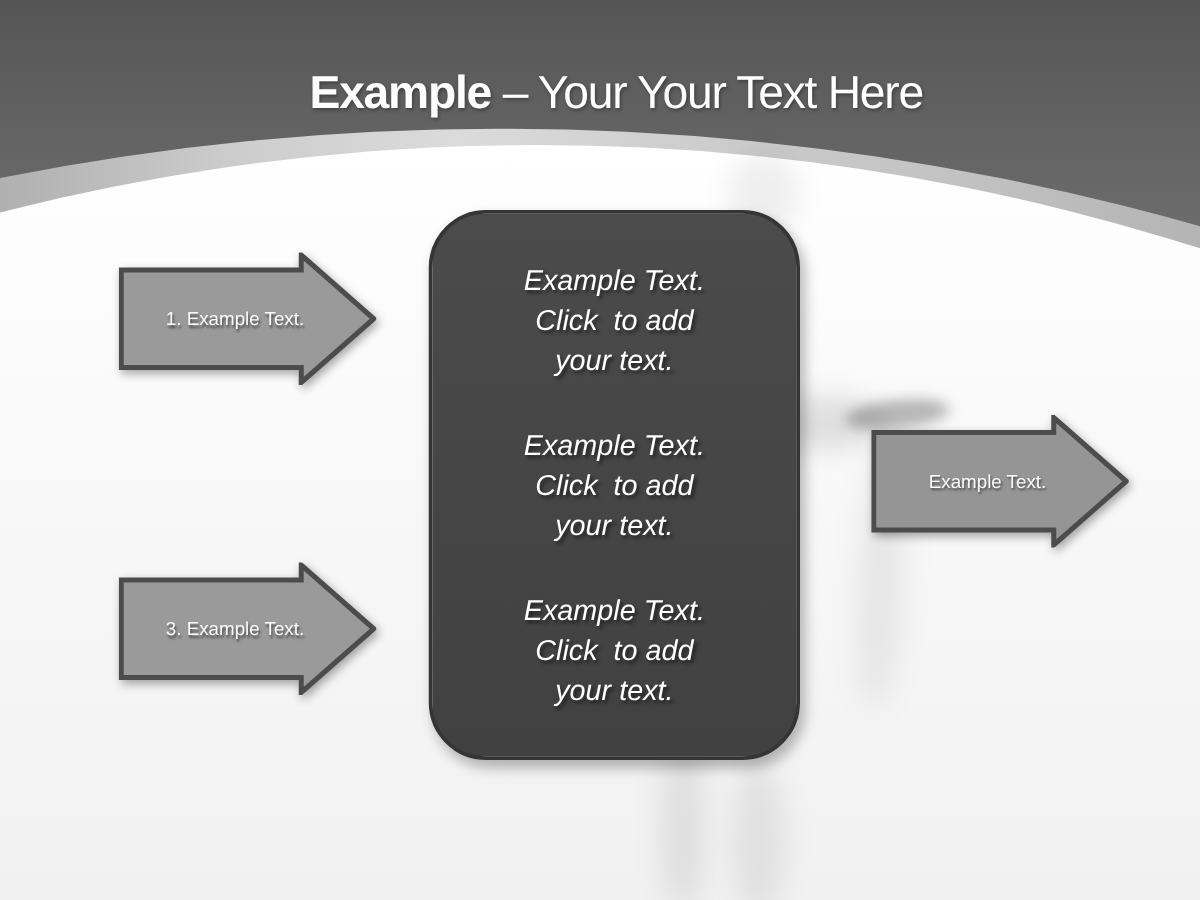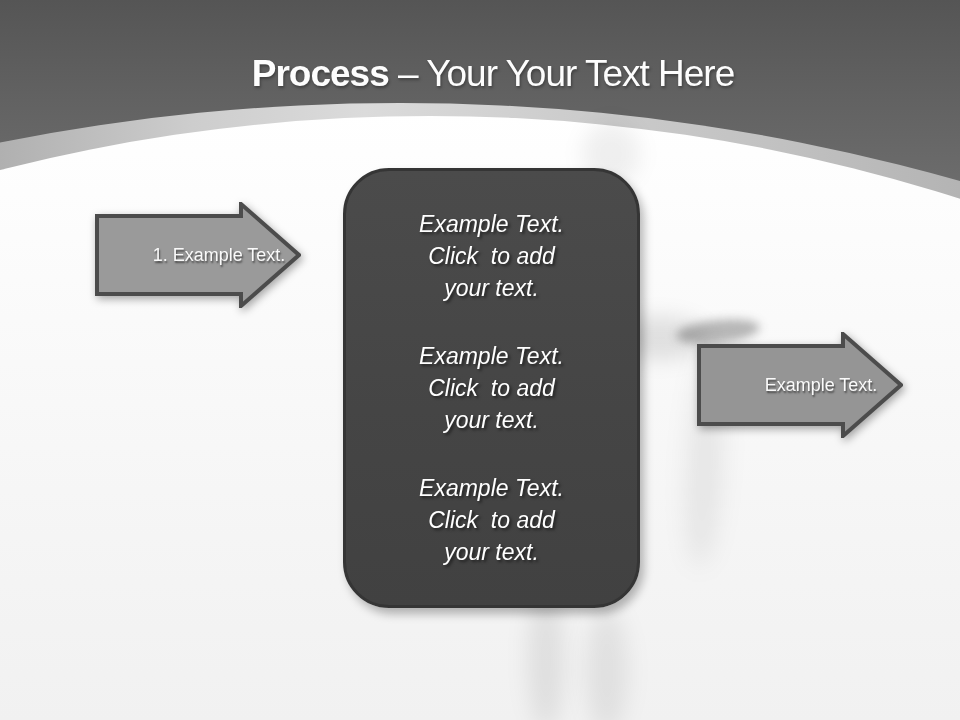"Process" span.em { text: Process -> Example }
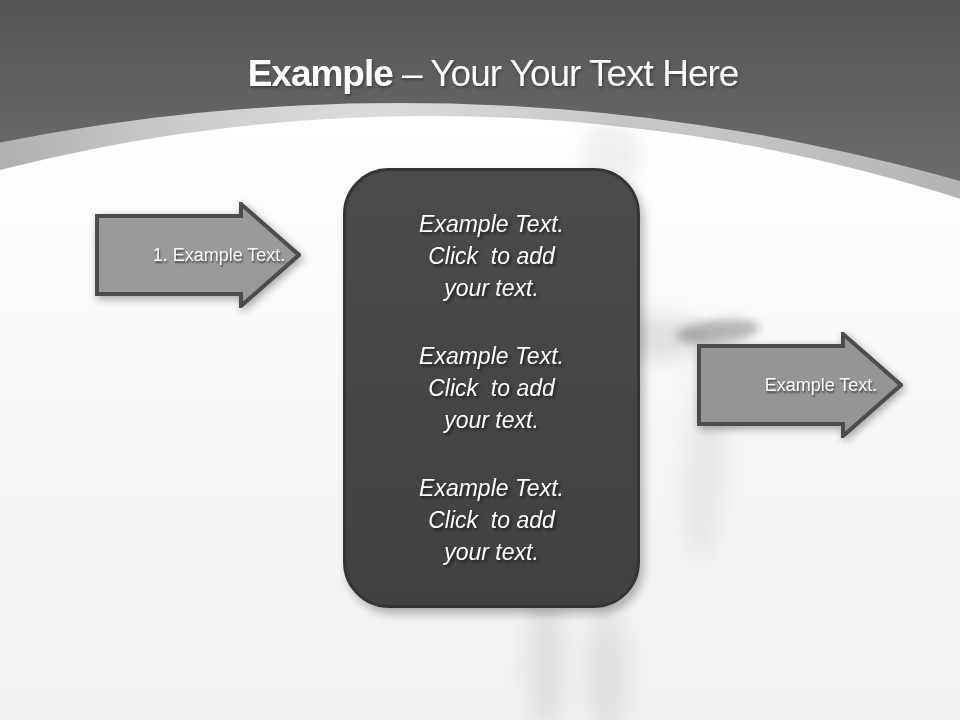"1. Example Text." .arrow .lbl { font-size: 18px -> 15px; padding-left: 31px -> none }
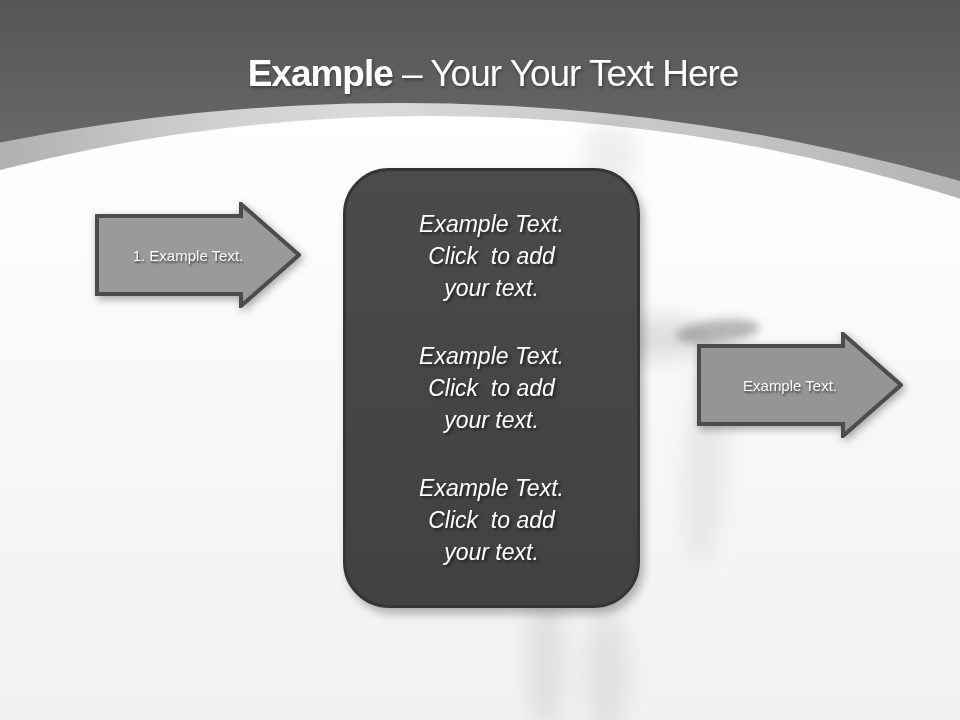"3. Example Text." div.arrow { html: none -> <div> <svg> <polygon></polygon> </svg> <div>3. Example Text.</div> </div> }
